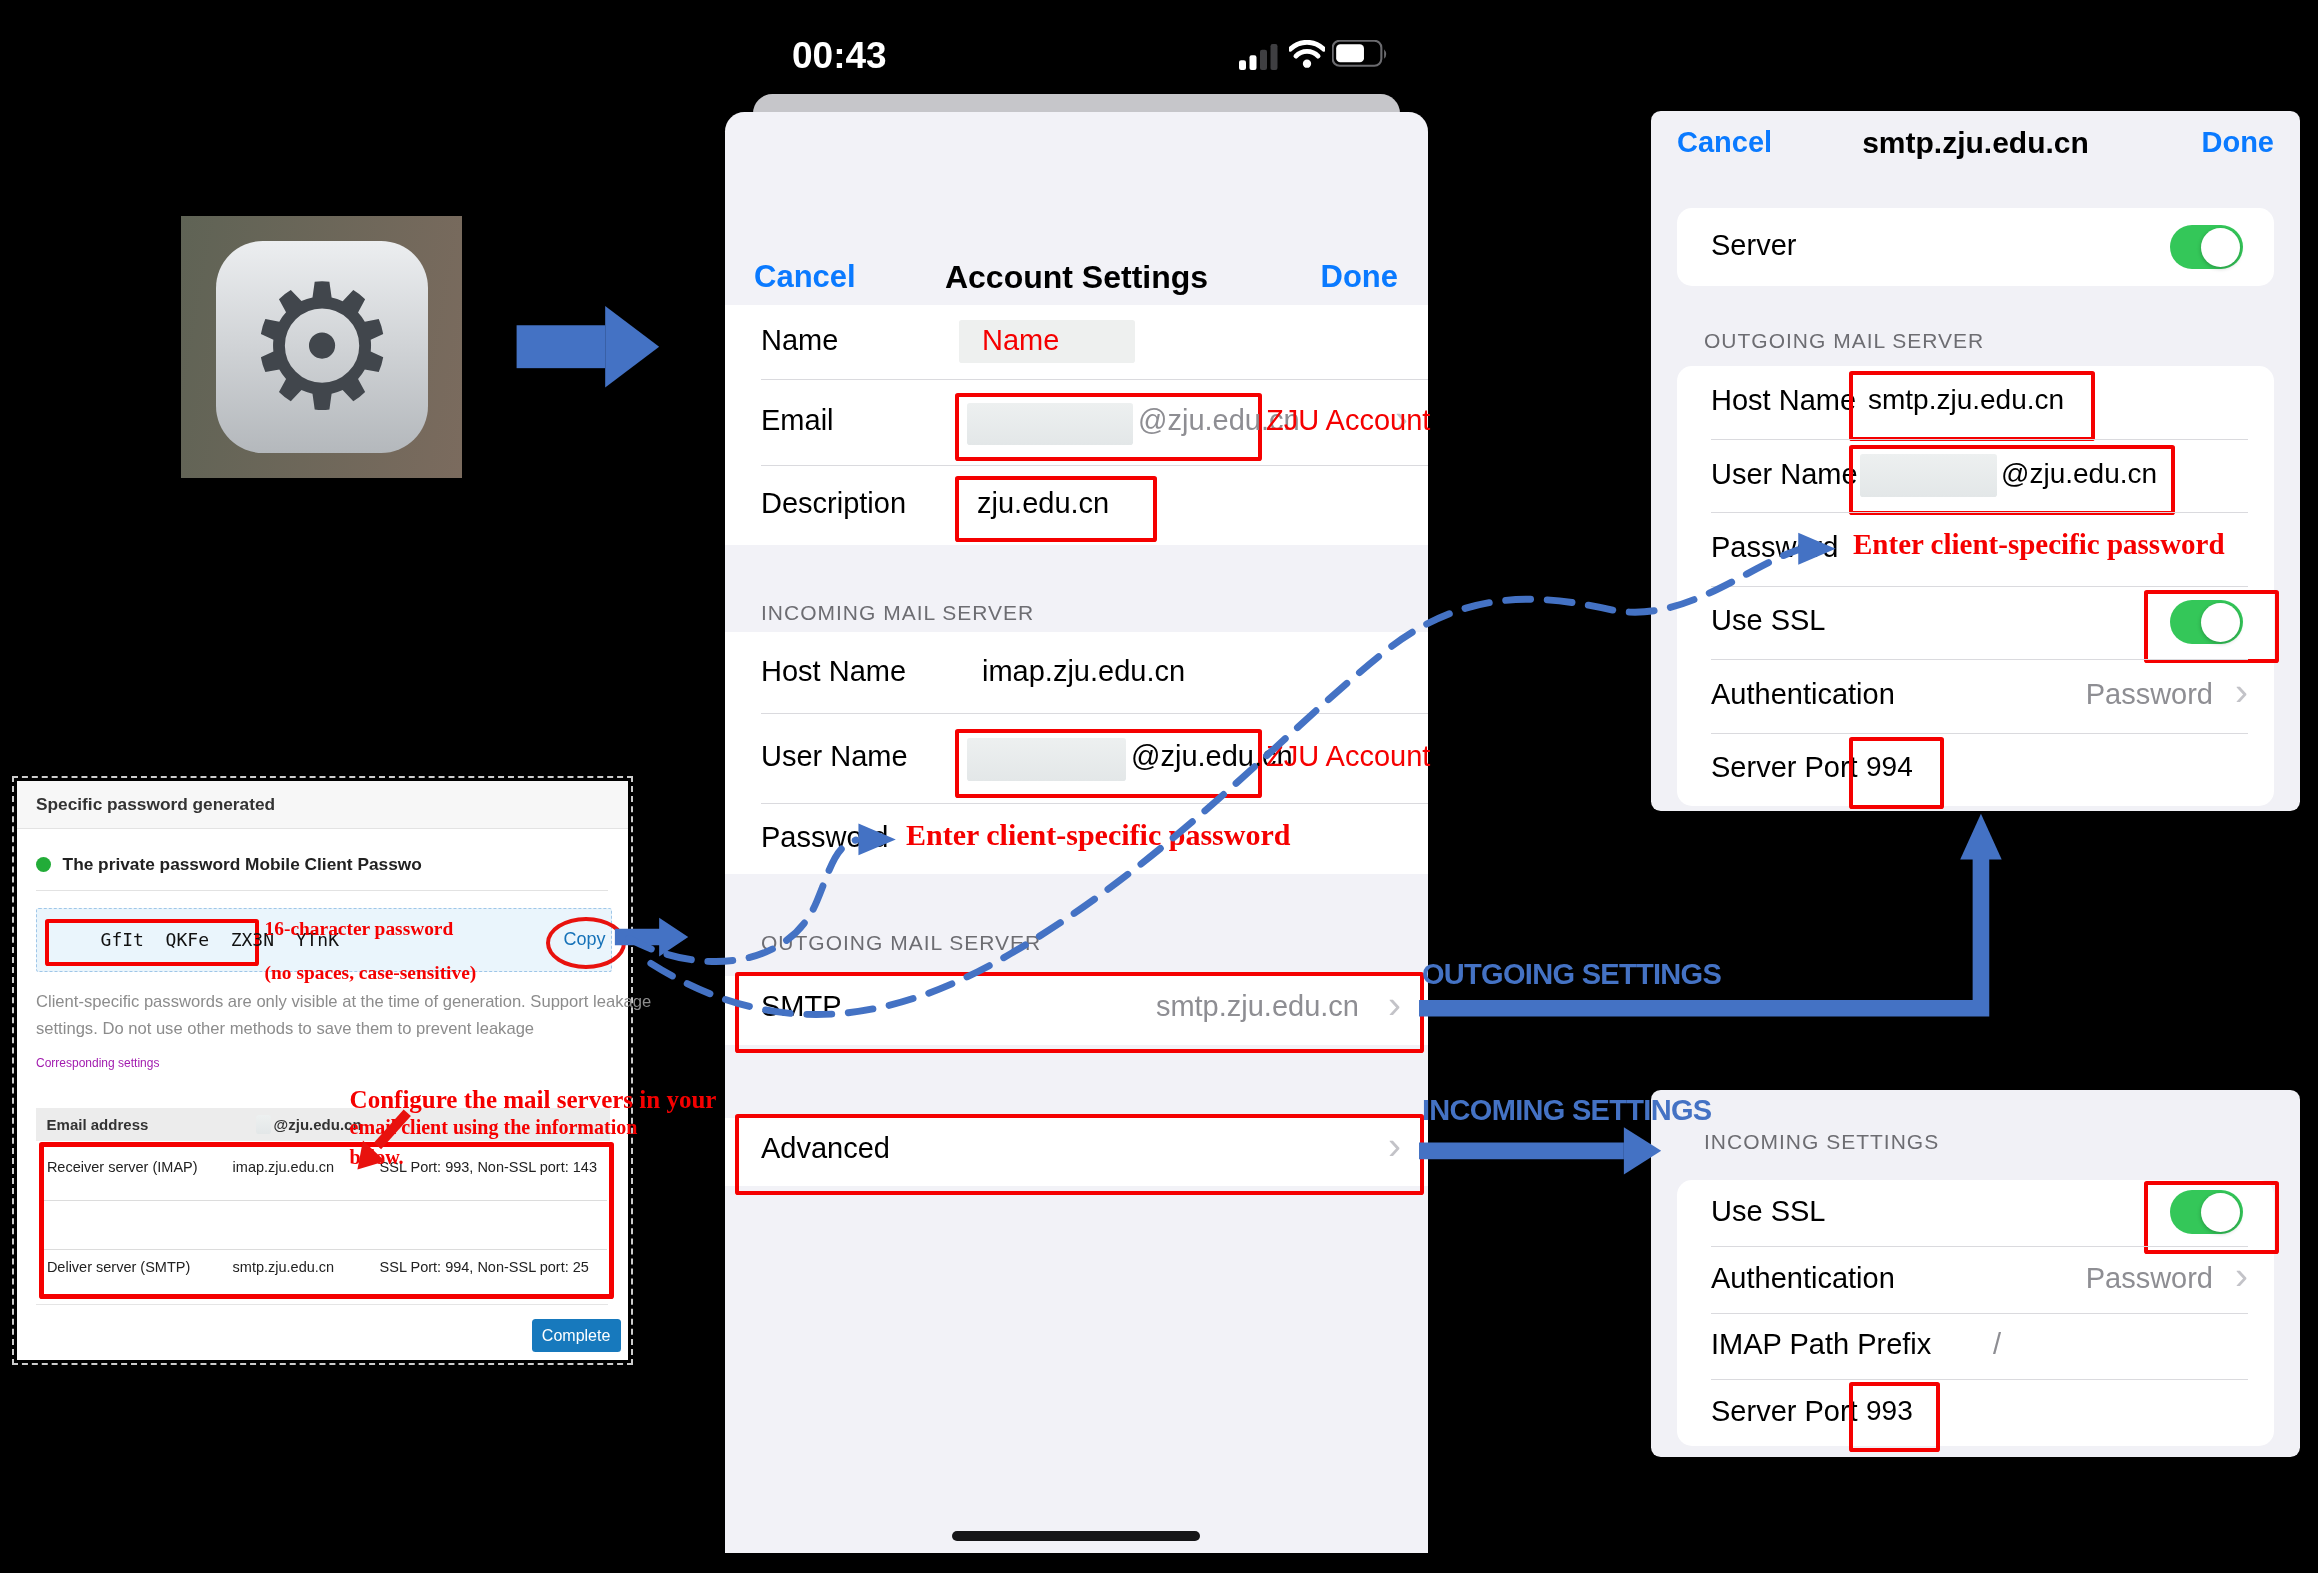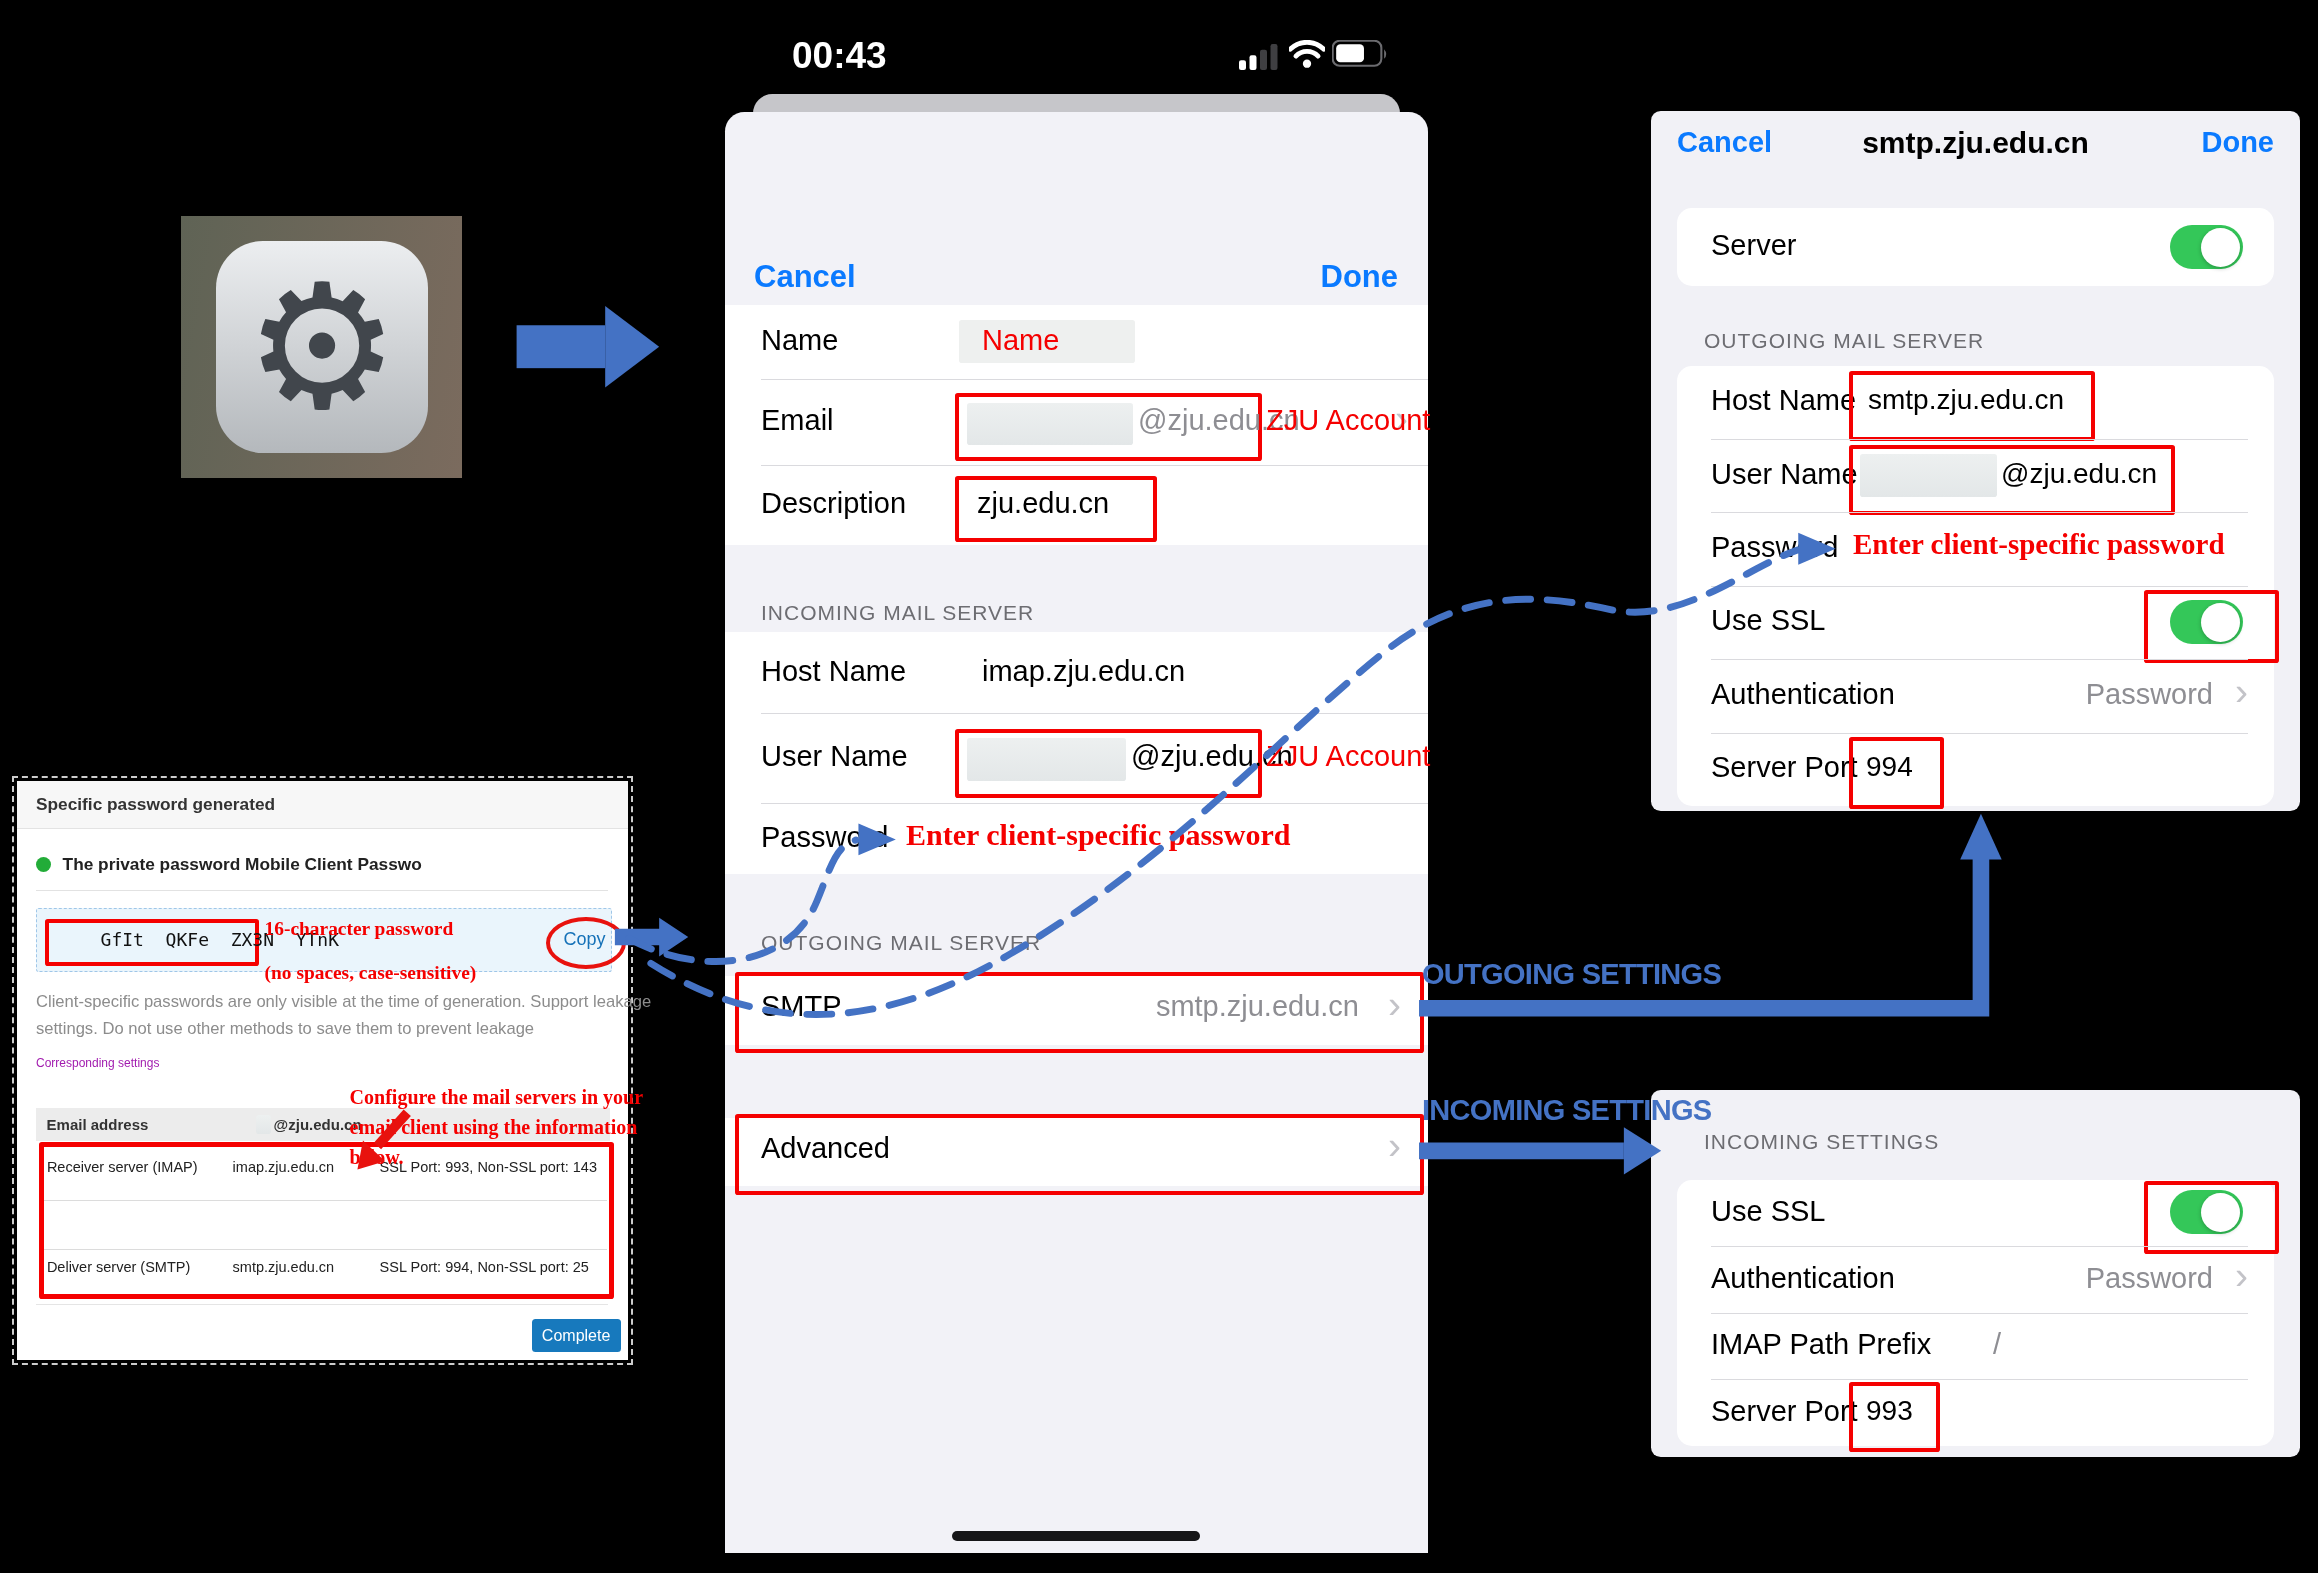"Account Settings" div.abs { html: none -> <div>Account Settings</div> }
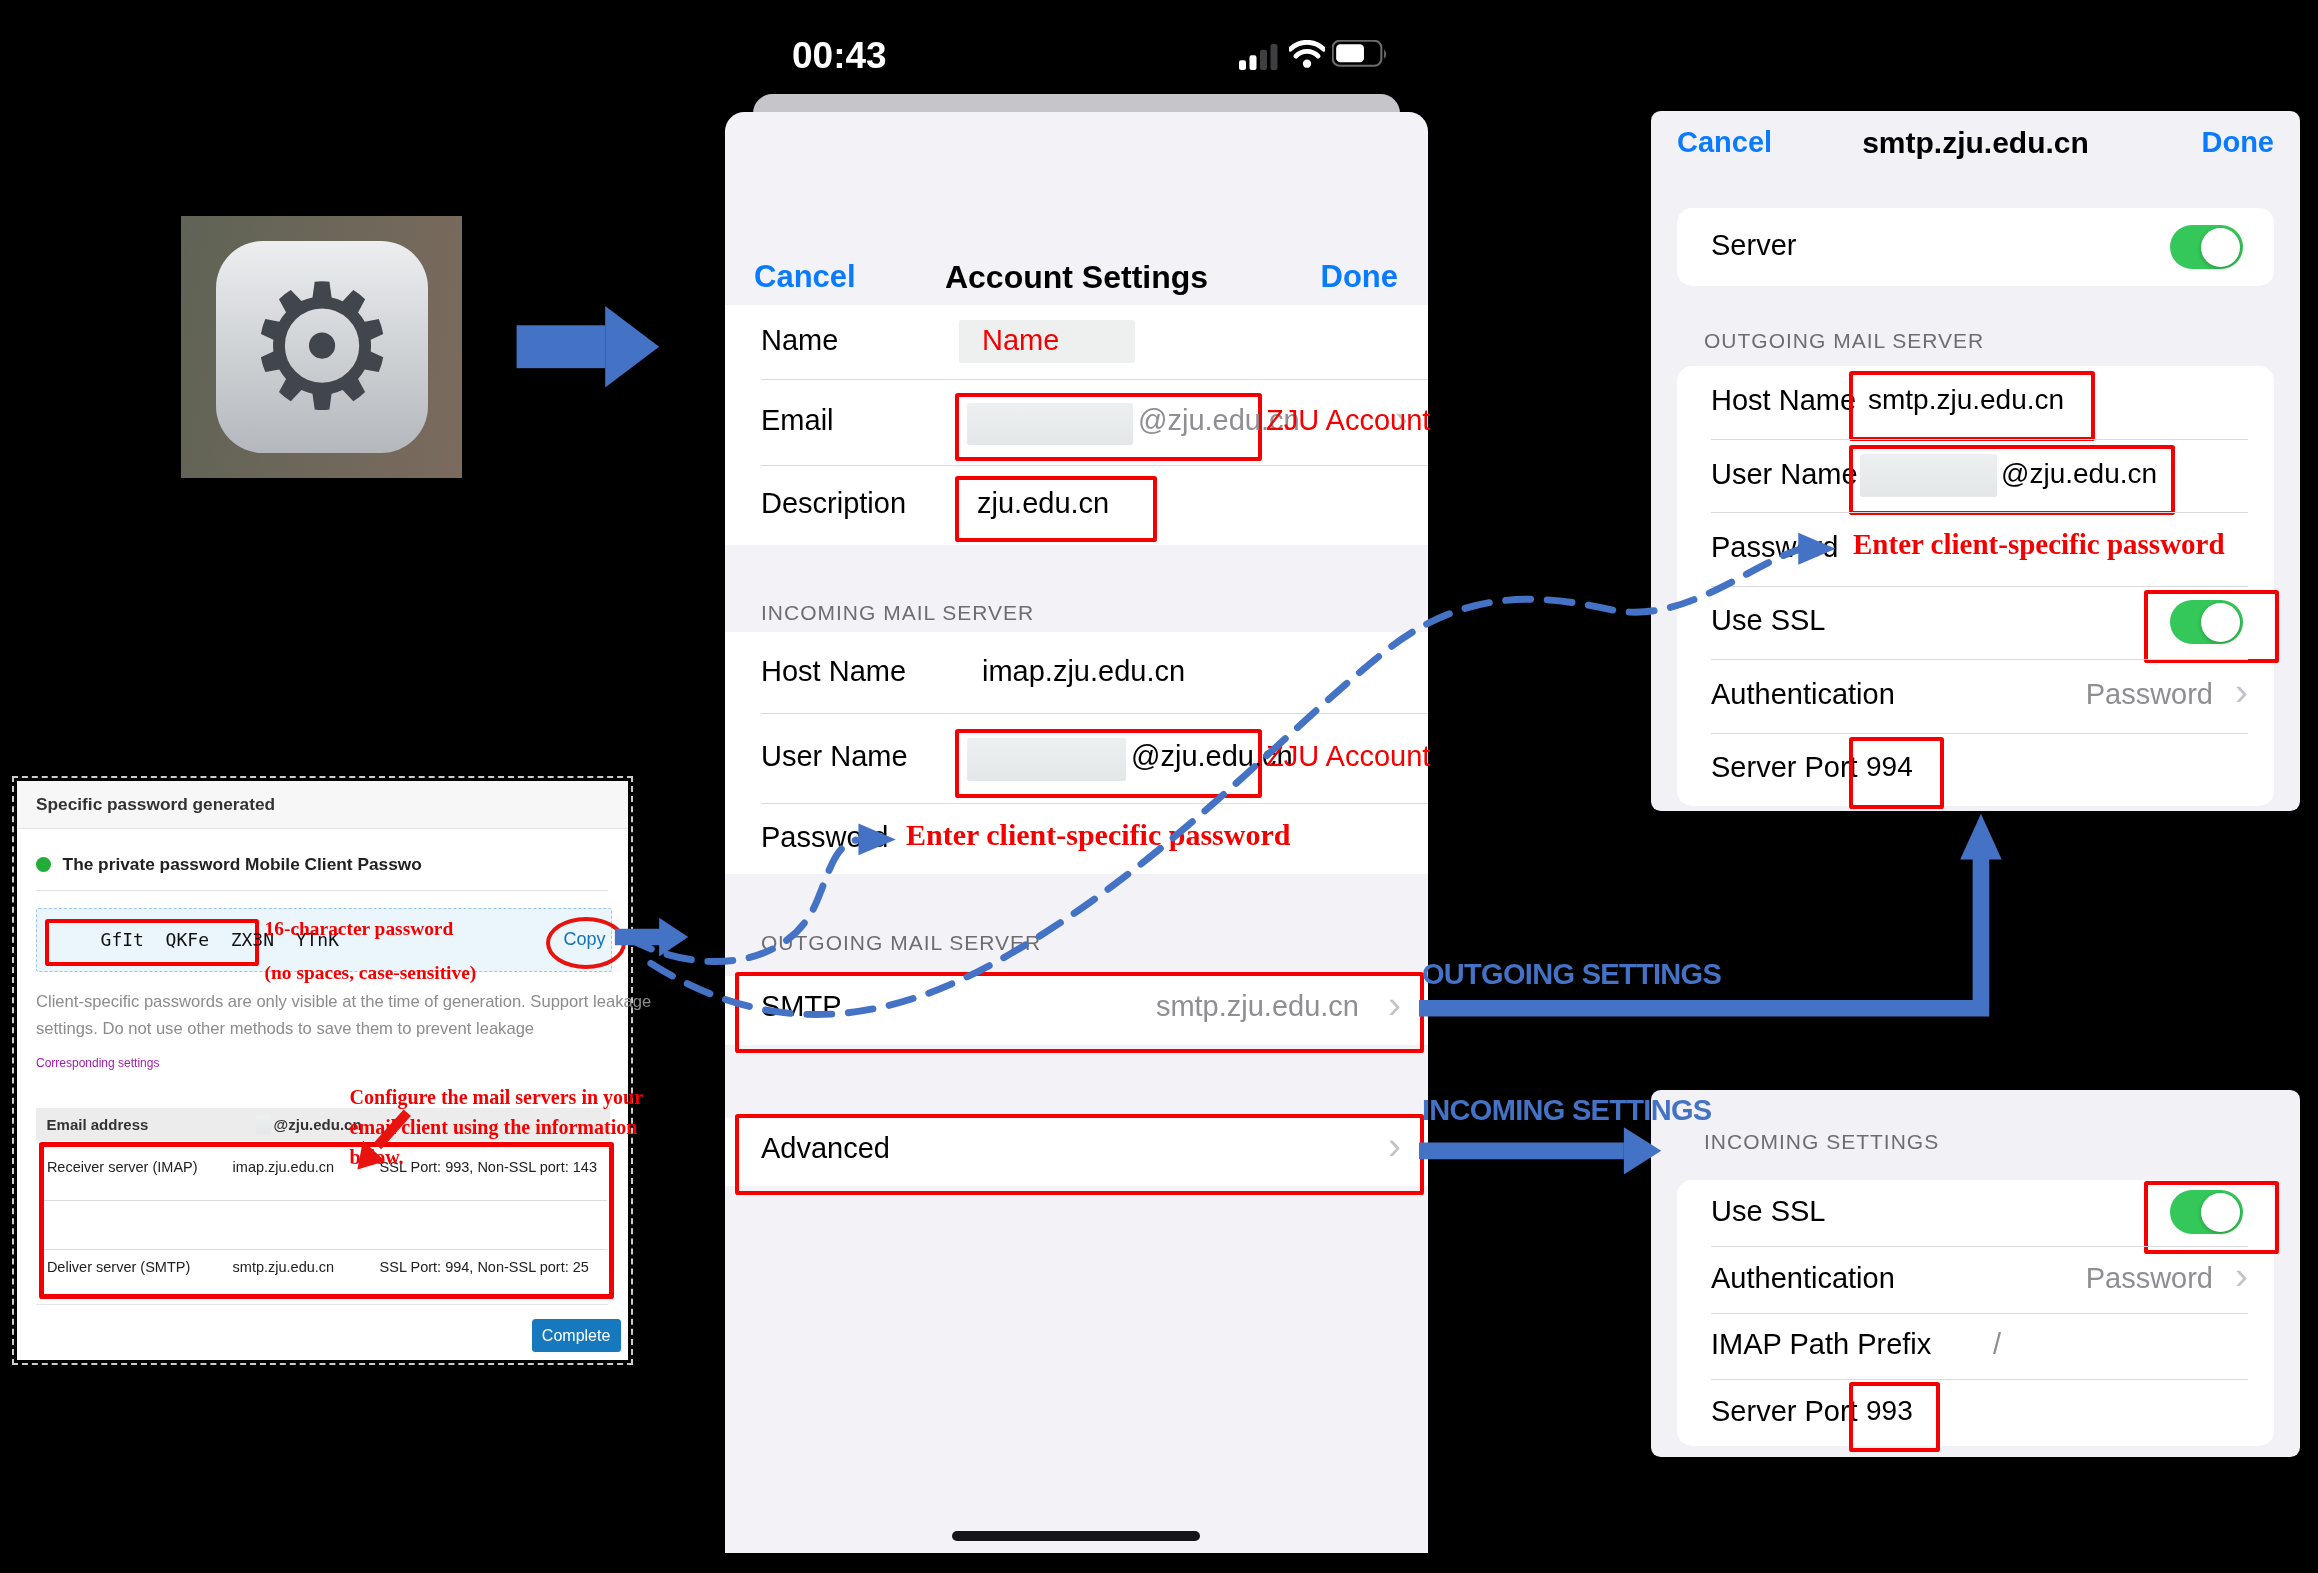"Configure the mail servers in" div.abs { font-size: 20px -> 25px }
